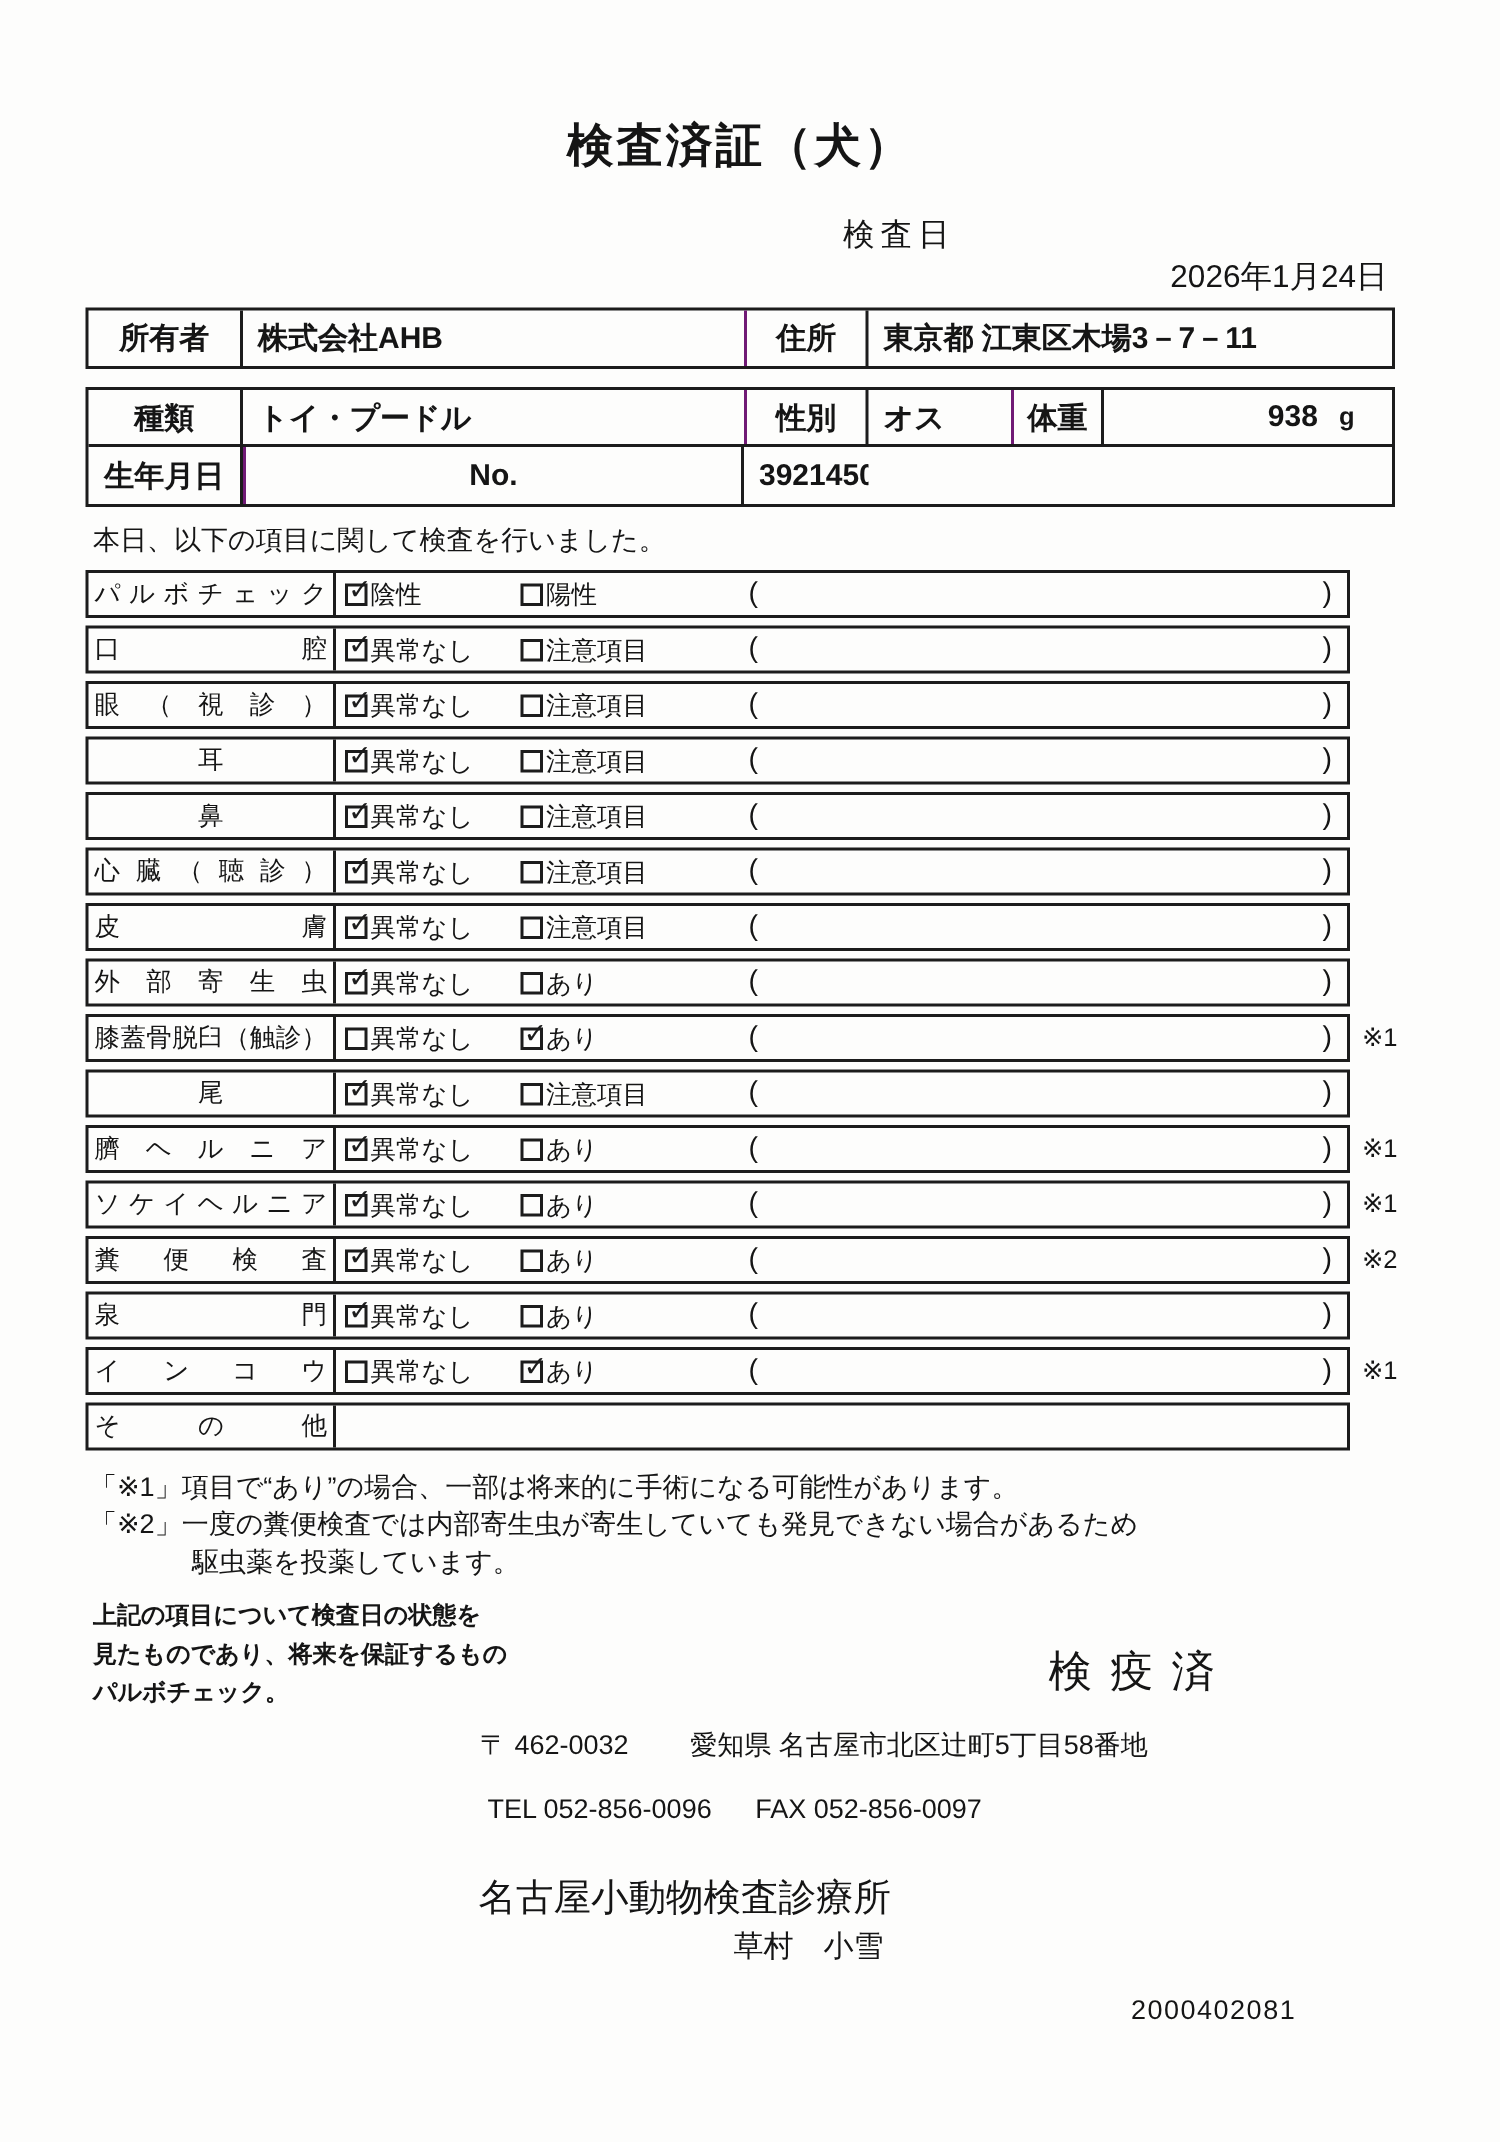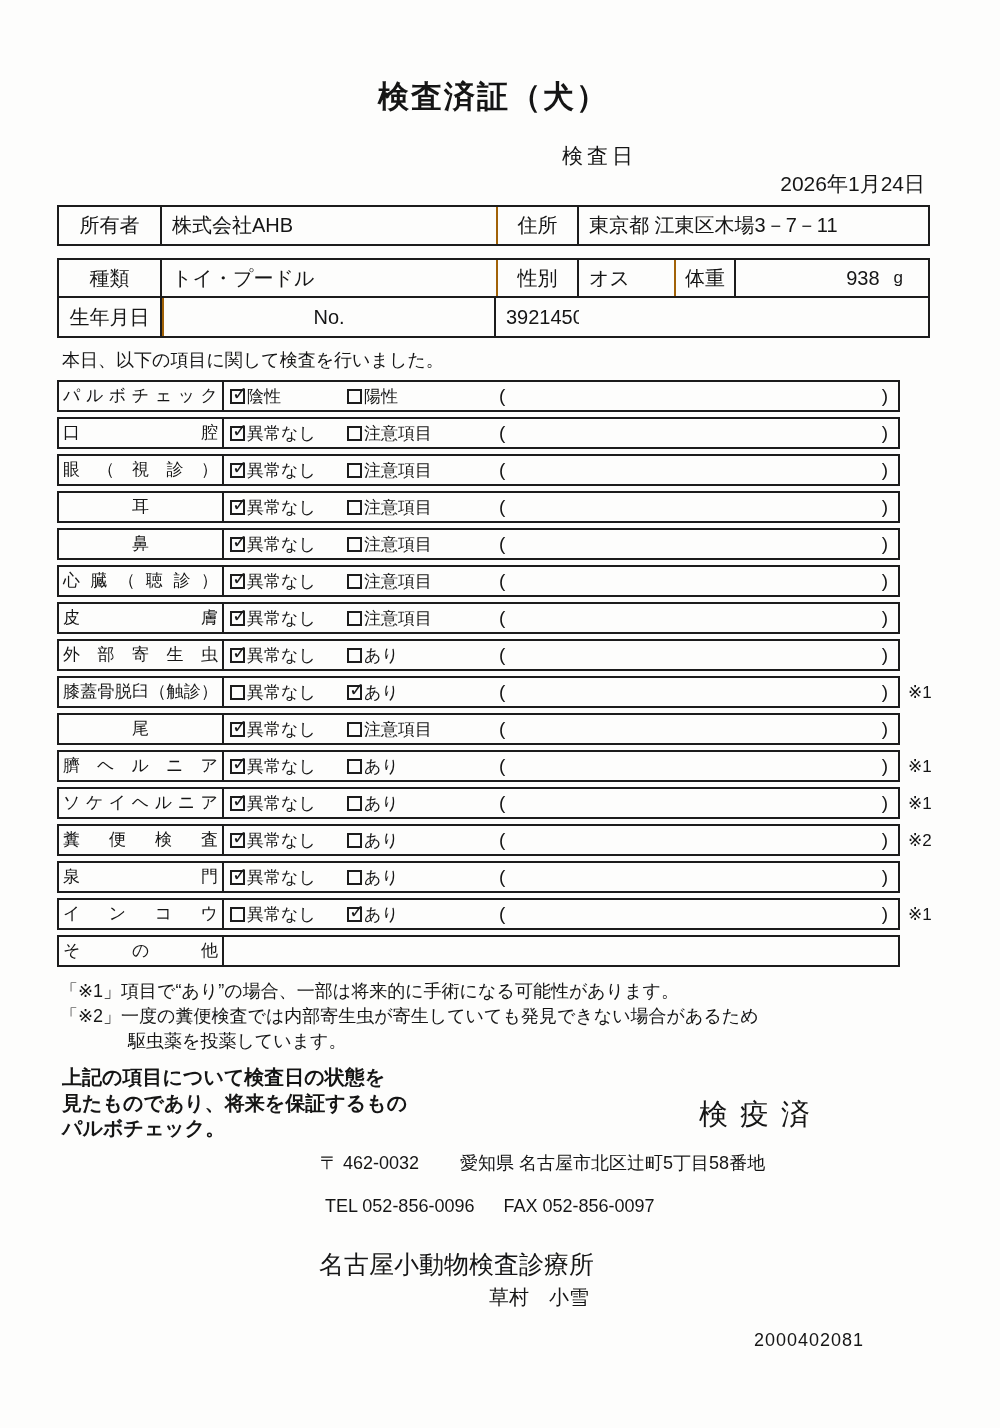"所有者" .cell { font-weight: none -> bold }
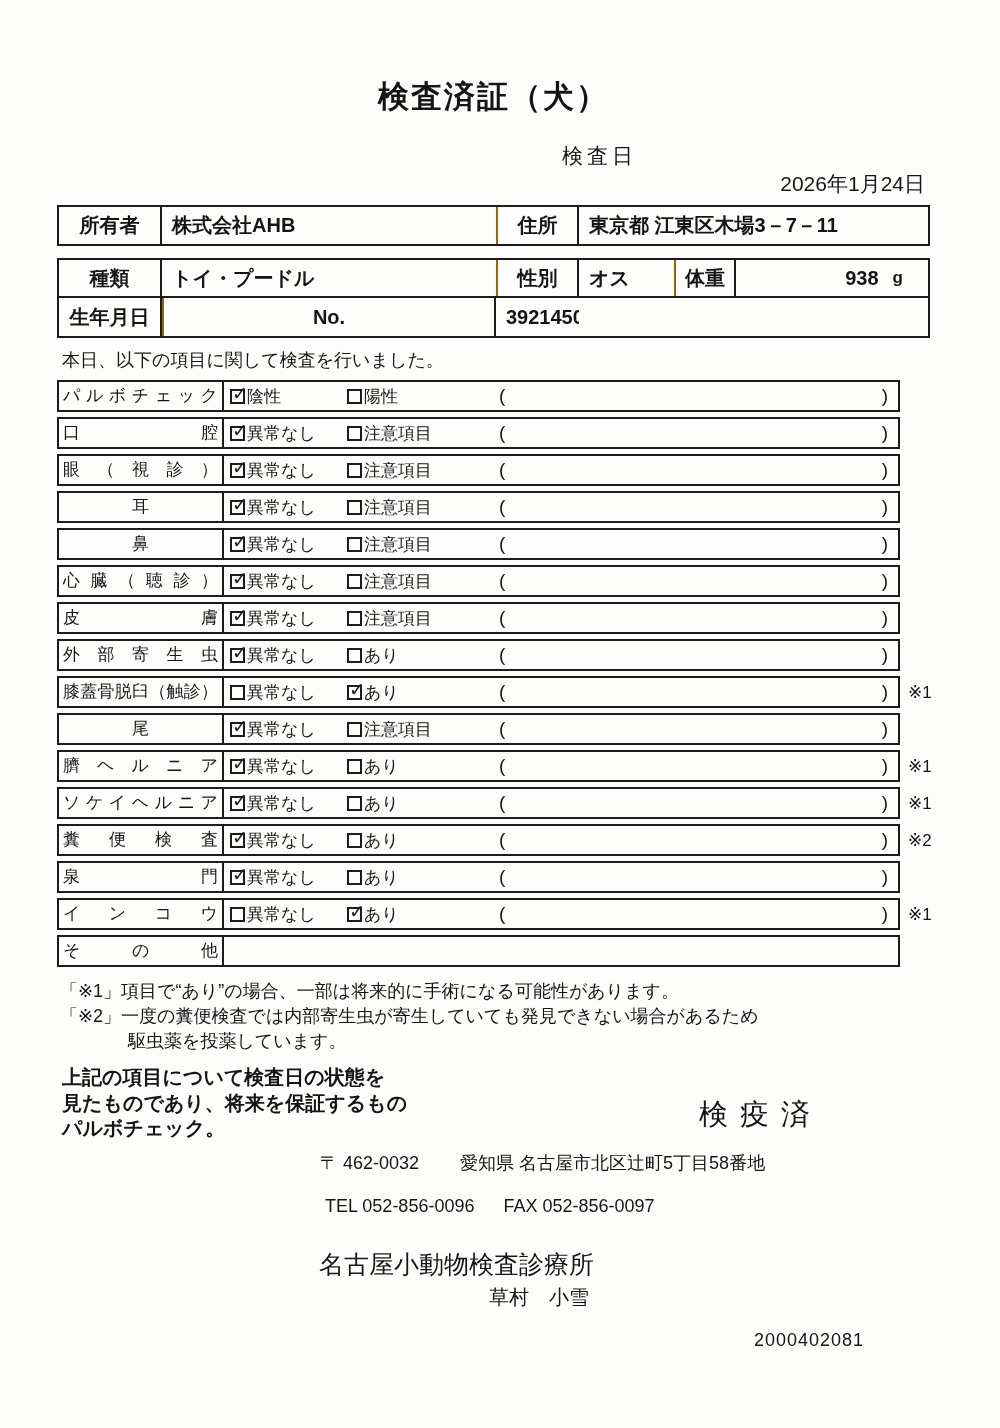"住所" .cell.midlab { border-left: 2px solid #a16207 -> 2px solid #701a75 }
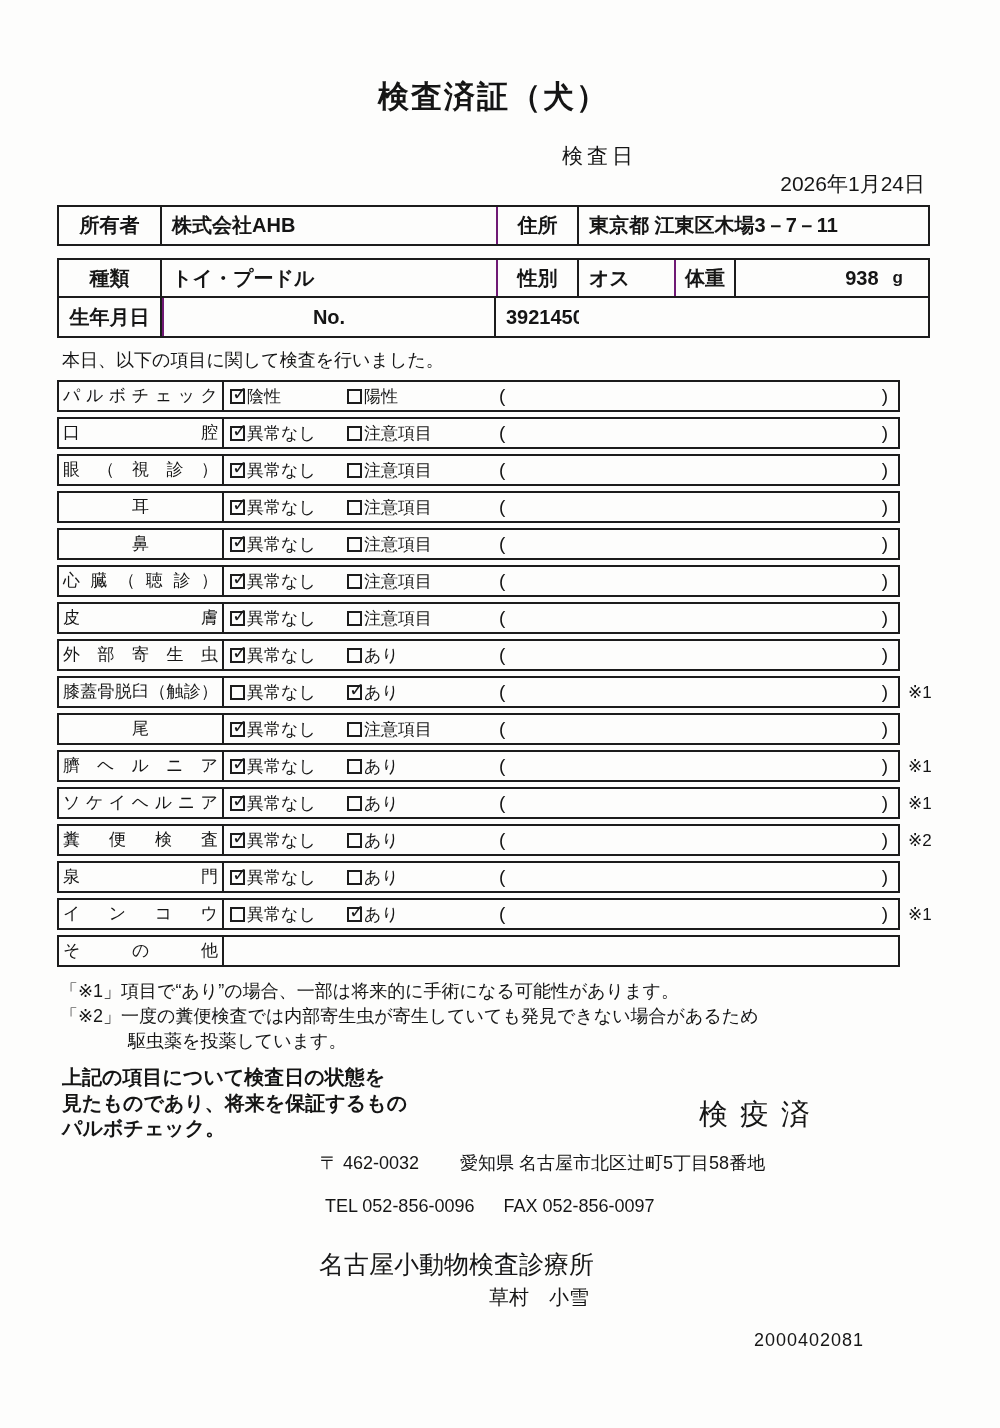"上記の項目について検査日の状態を" .disclaimer { font-size: 20px -> 16px }
